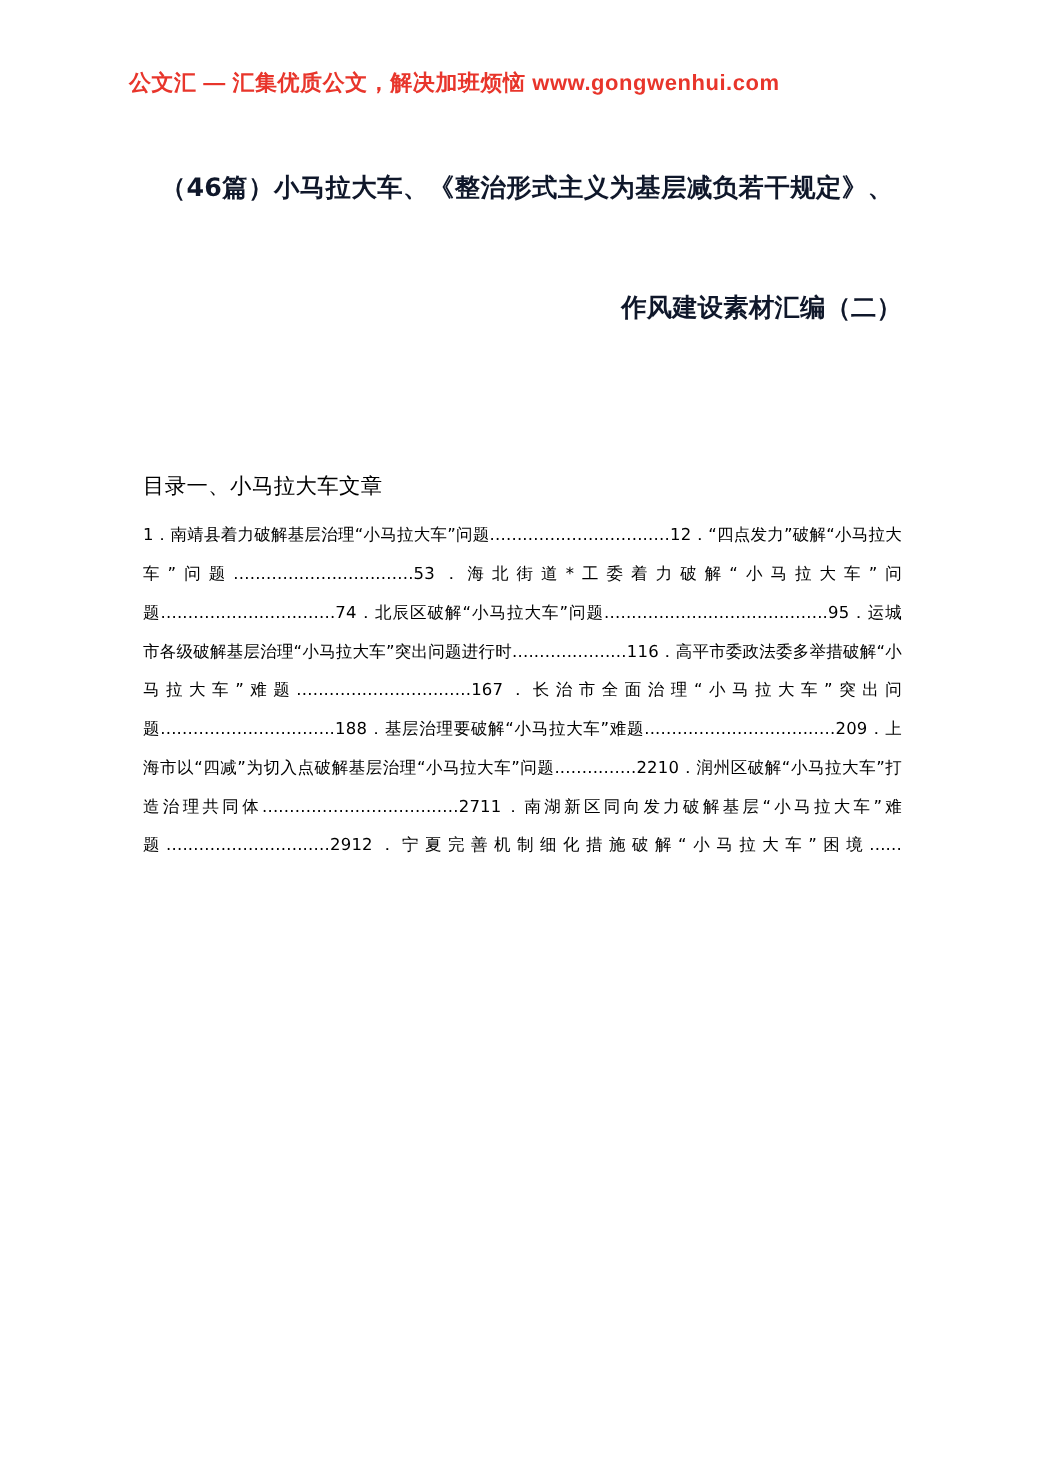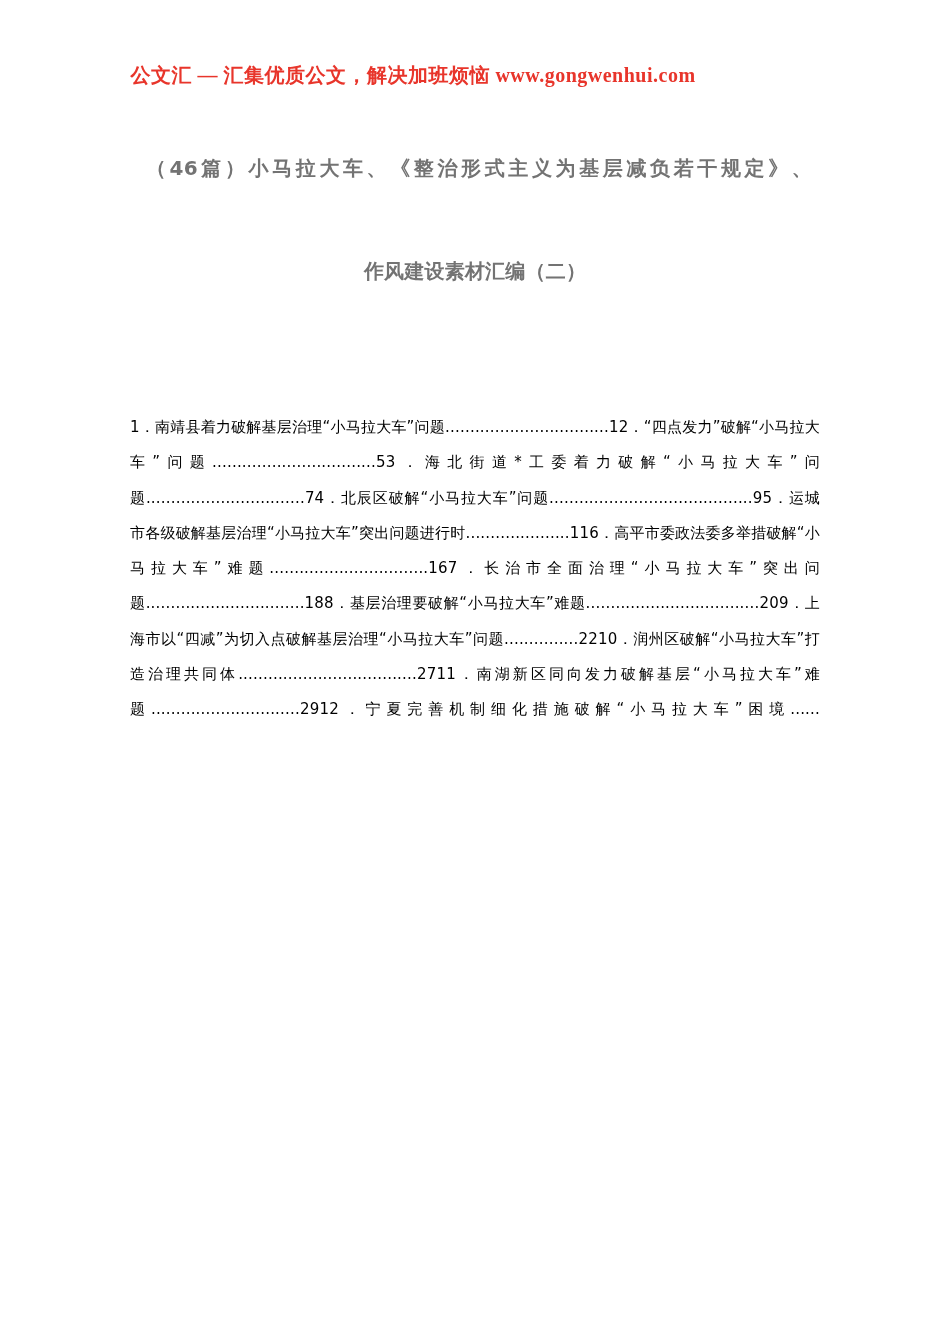"公文汇 — 汇集优质公文，解决加班烦恼 www.gongwenhui.com" .watermark { font-family: Liberation Serif, serif -> Liberation Sans, sans-serif }
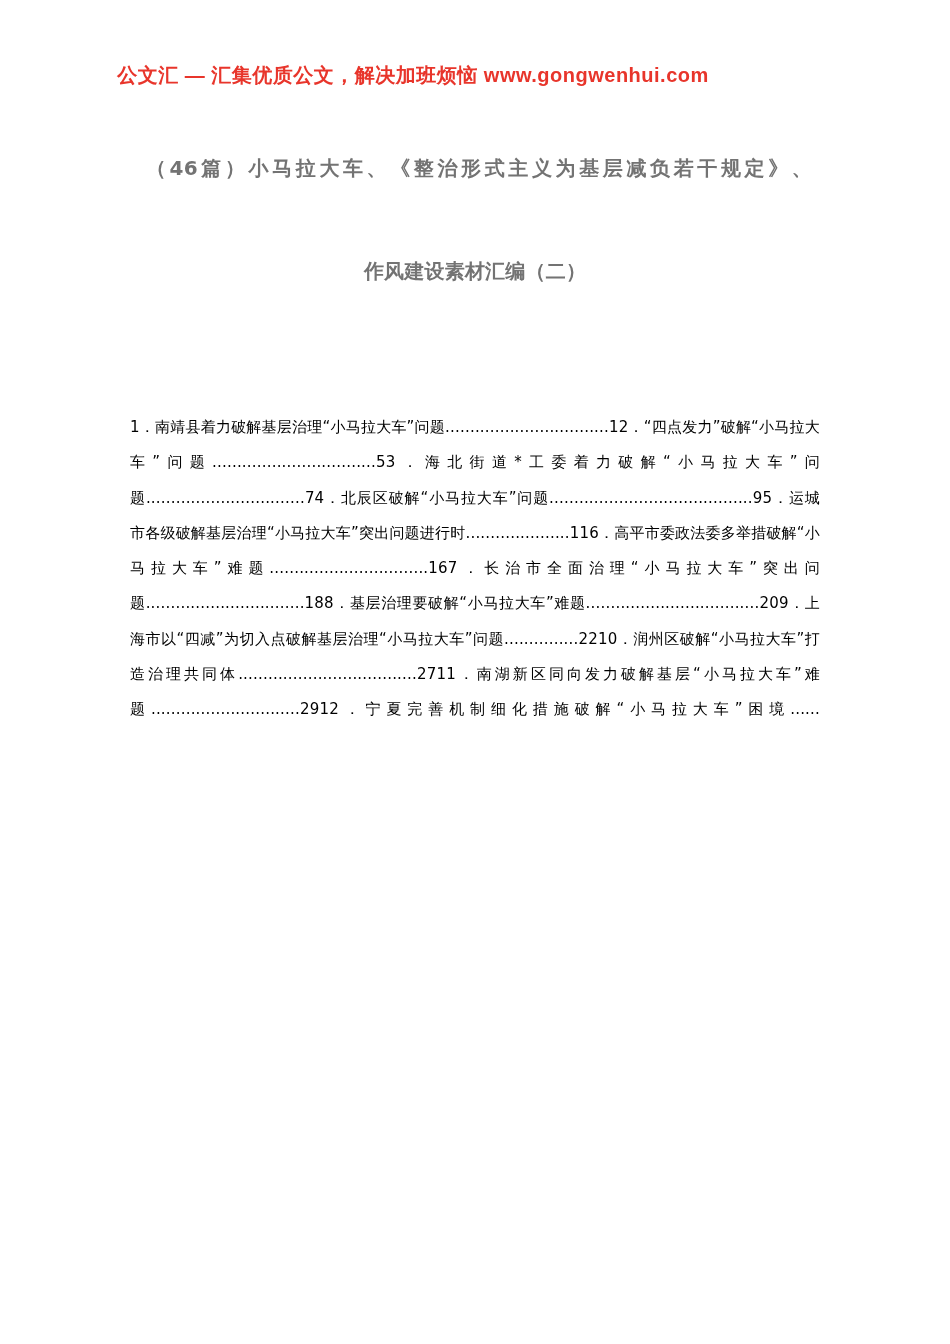"（46篇）小马拉大车、《整治形式主义为基层减负若干规定》、" .doc-title { color: #737373 -> #0f172a; font-size: 20px -> 23px }
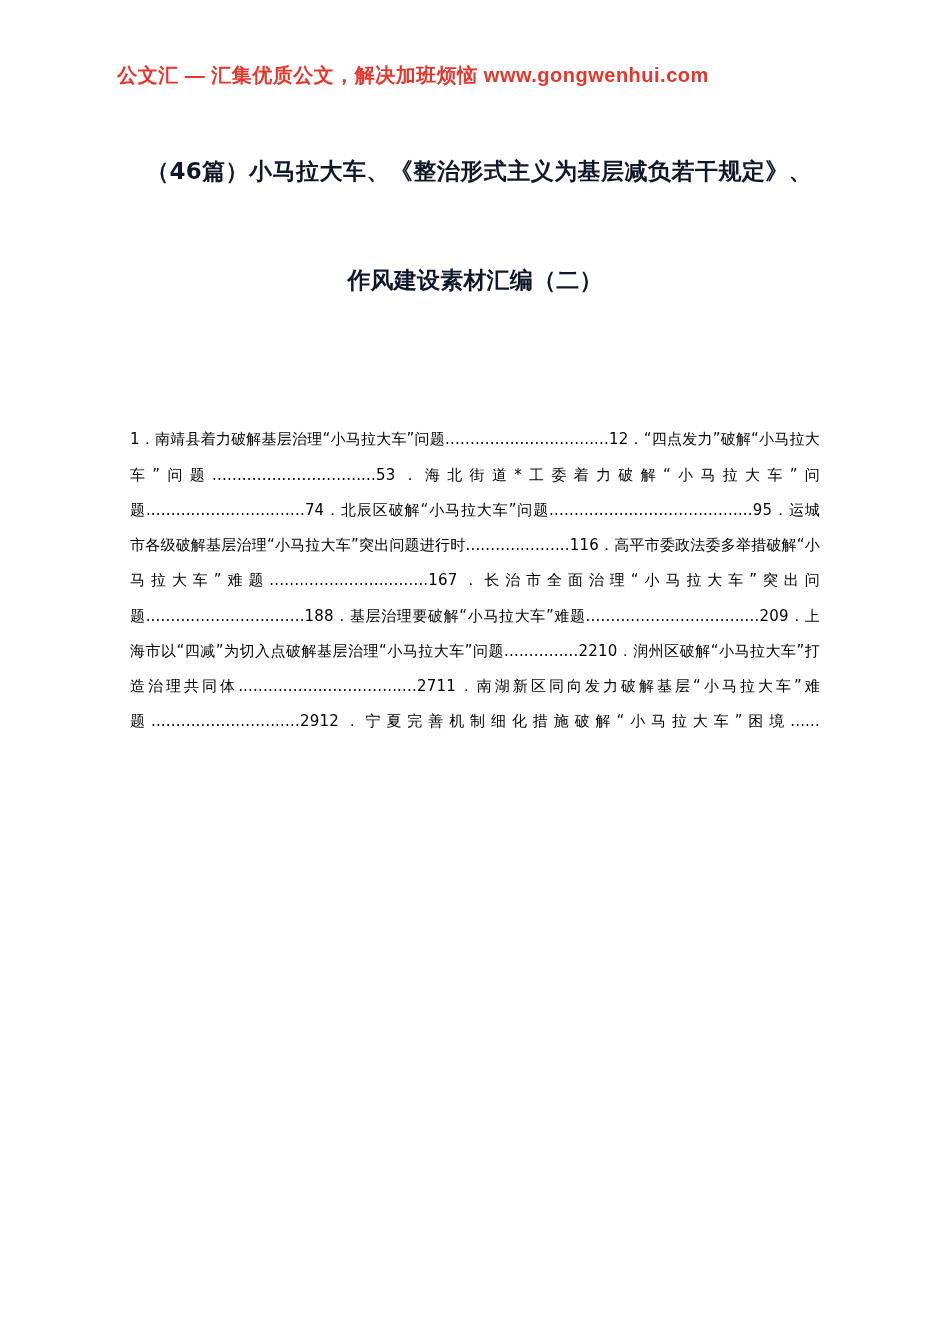"作风建设素材汇编（二）" .title-line-2 { text-align: center -> right }
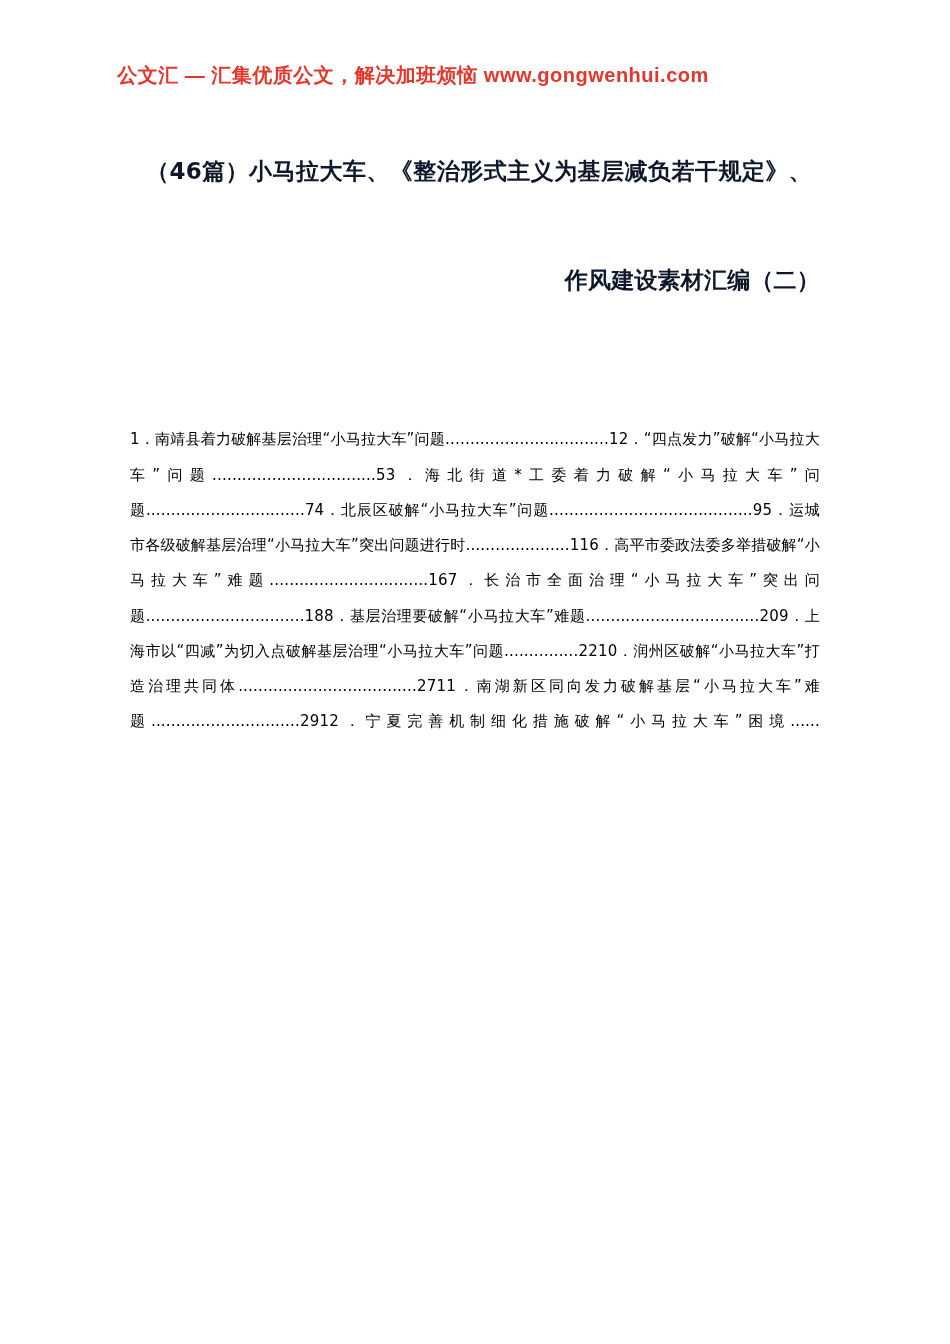"目录一、小马拉大车文章" div.toc-heading { html: none -> <div>目录一、小马拉大车文章</div> }
